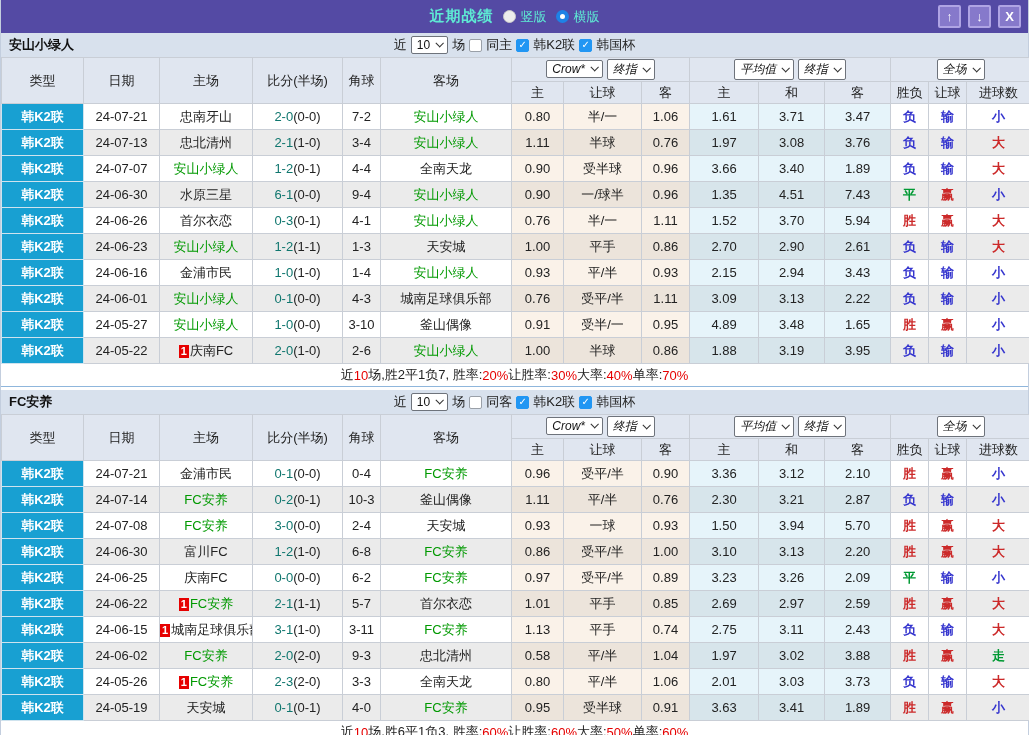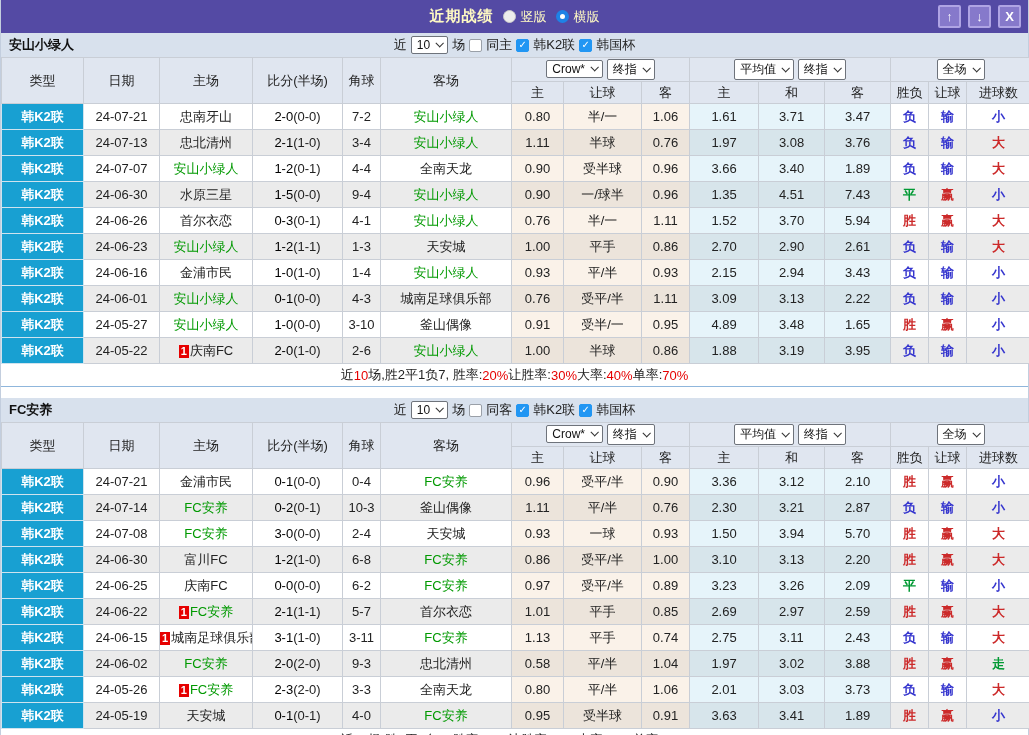"近期战绩" .title-center { color: #fef9c3 -> #5eead4 }
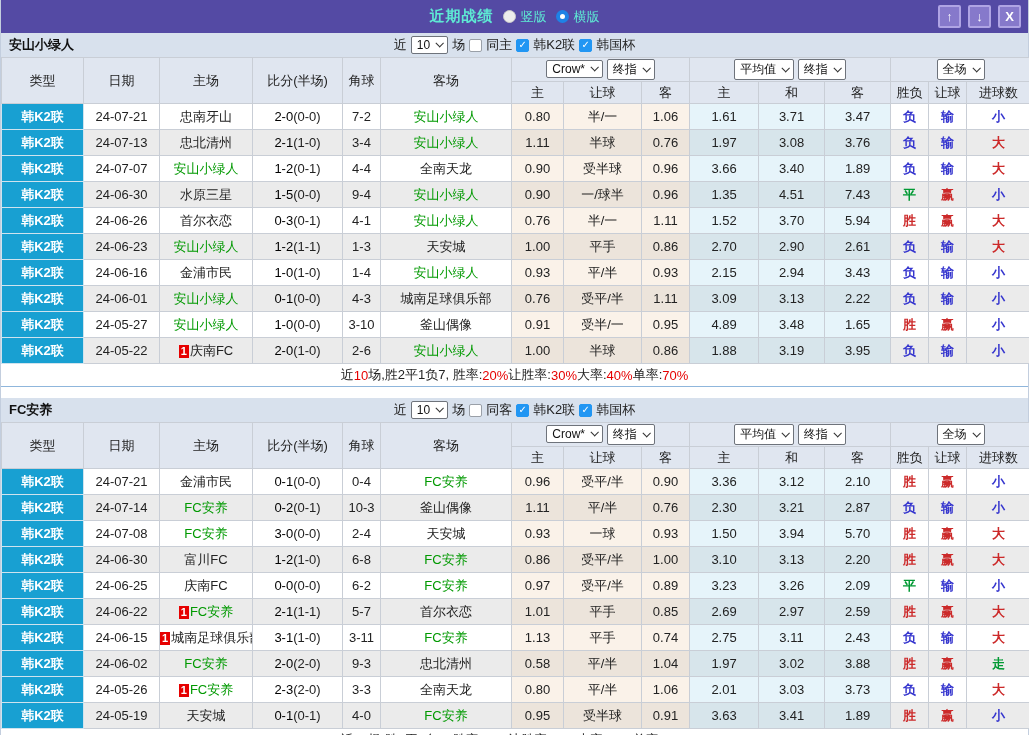"安山小绿人" .section { margin-bottom: 11px -> 3px }
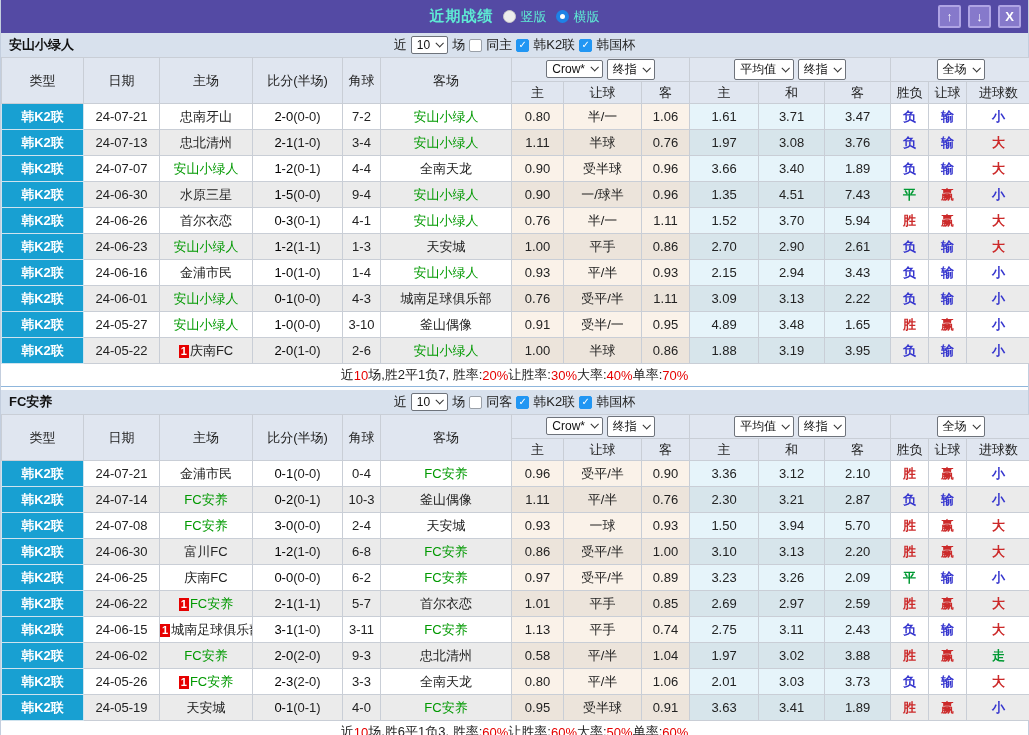"Crow*" thead .sel-cell { font-style: none -> italic }
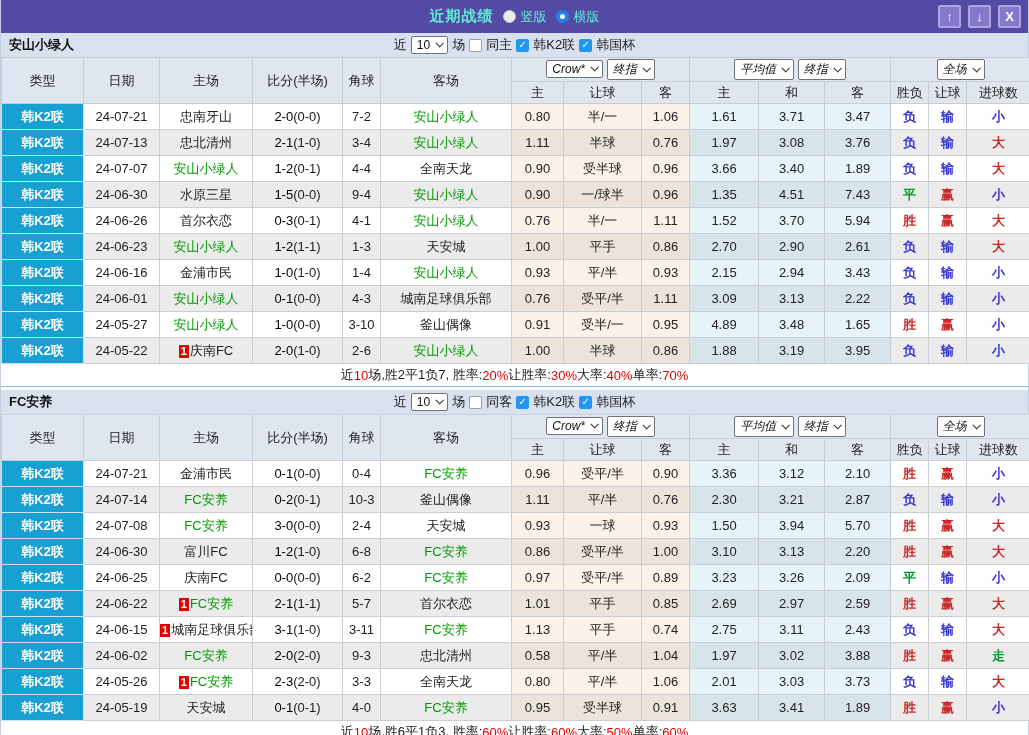"2-0" .score-full { color: #000000 -> #0f766e }
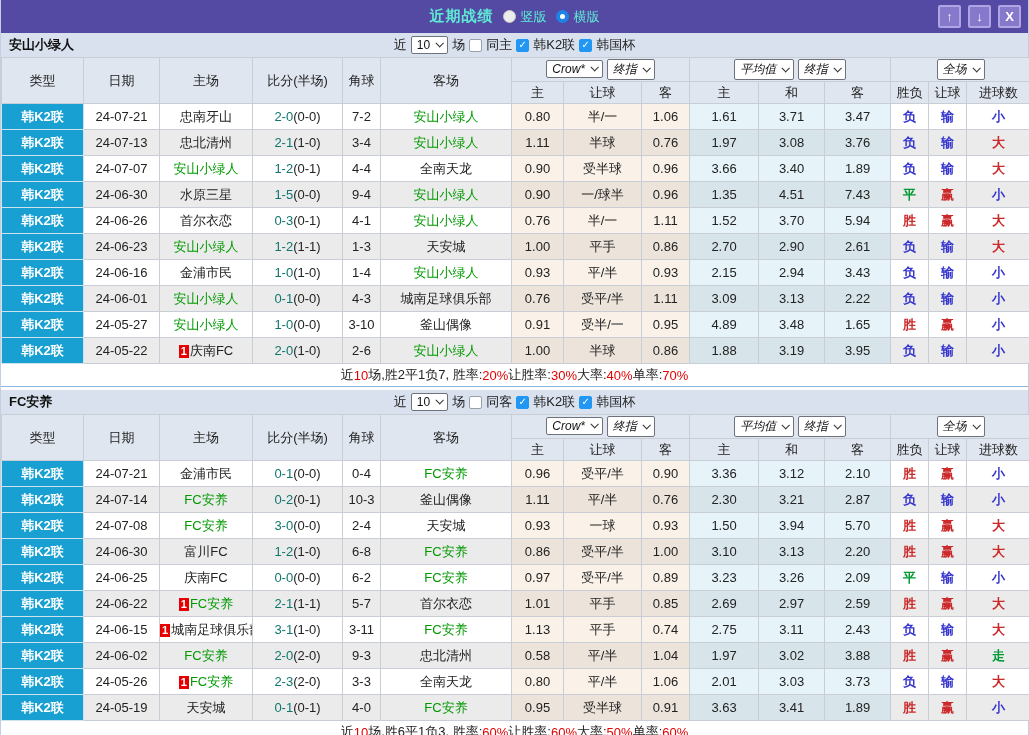"1-5" span.score-full { text: 1-5 -> 6-1 }
